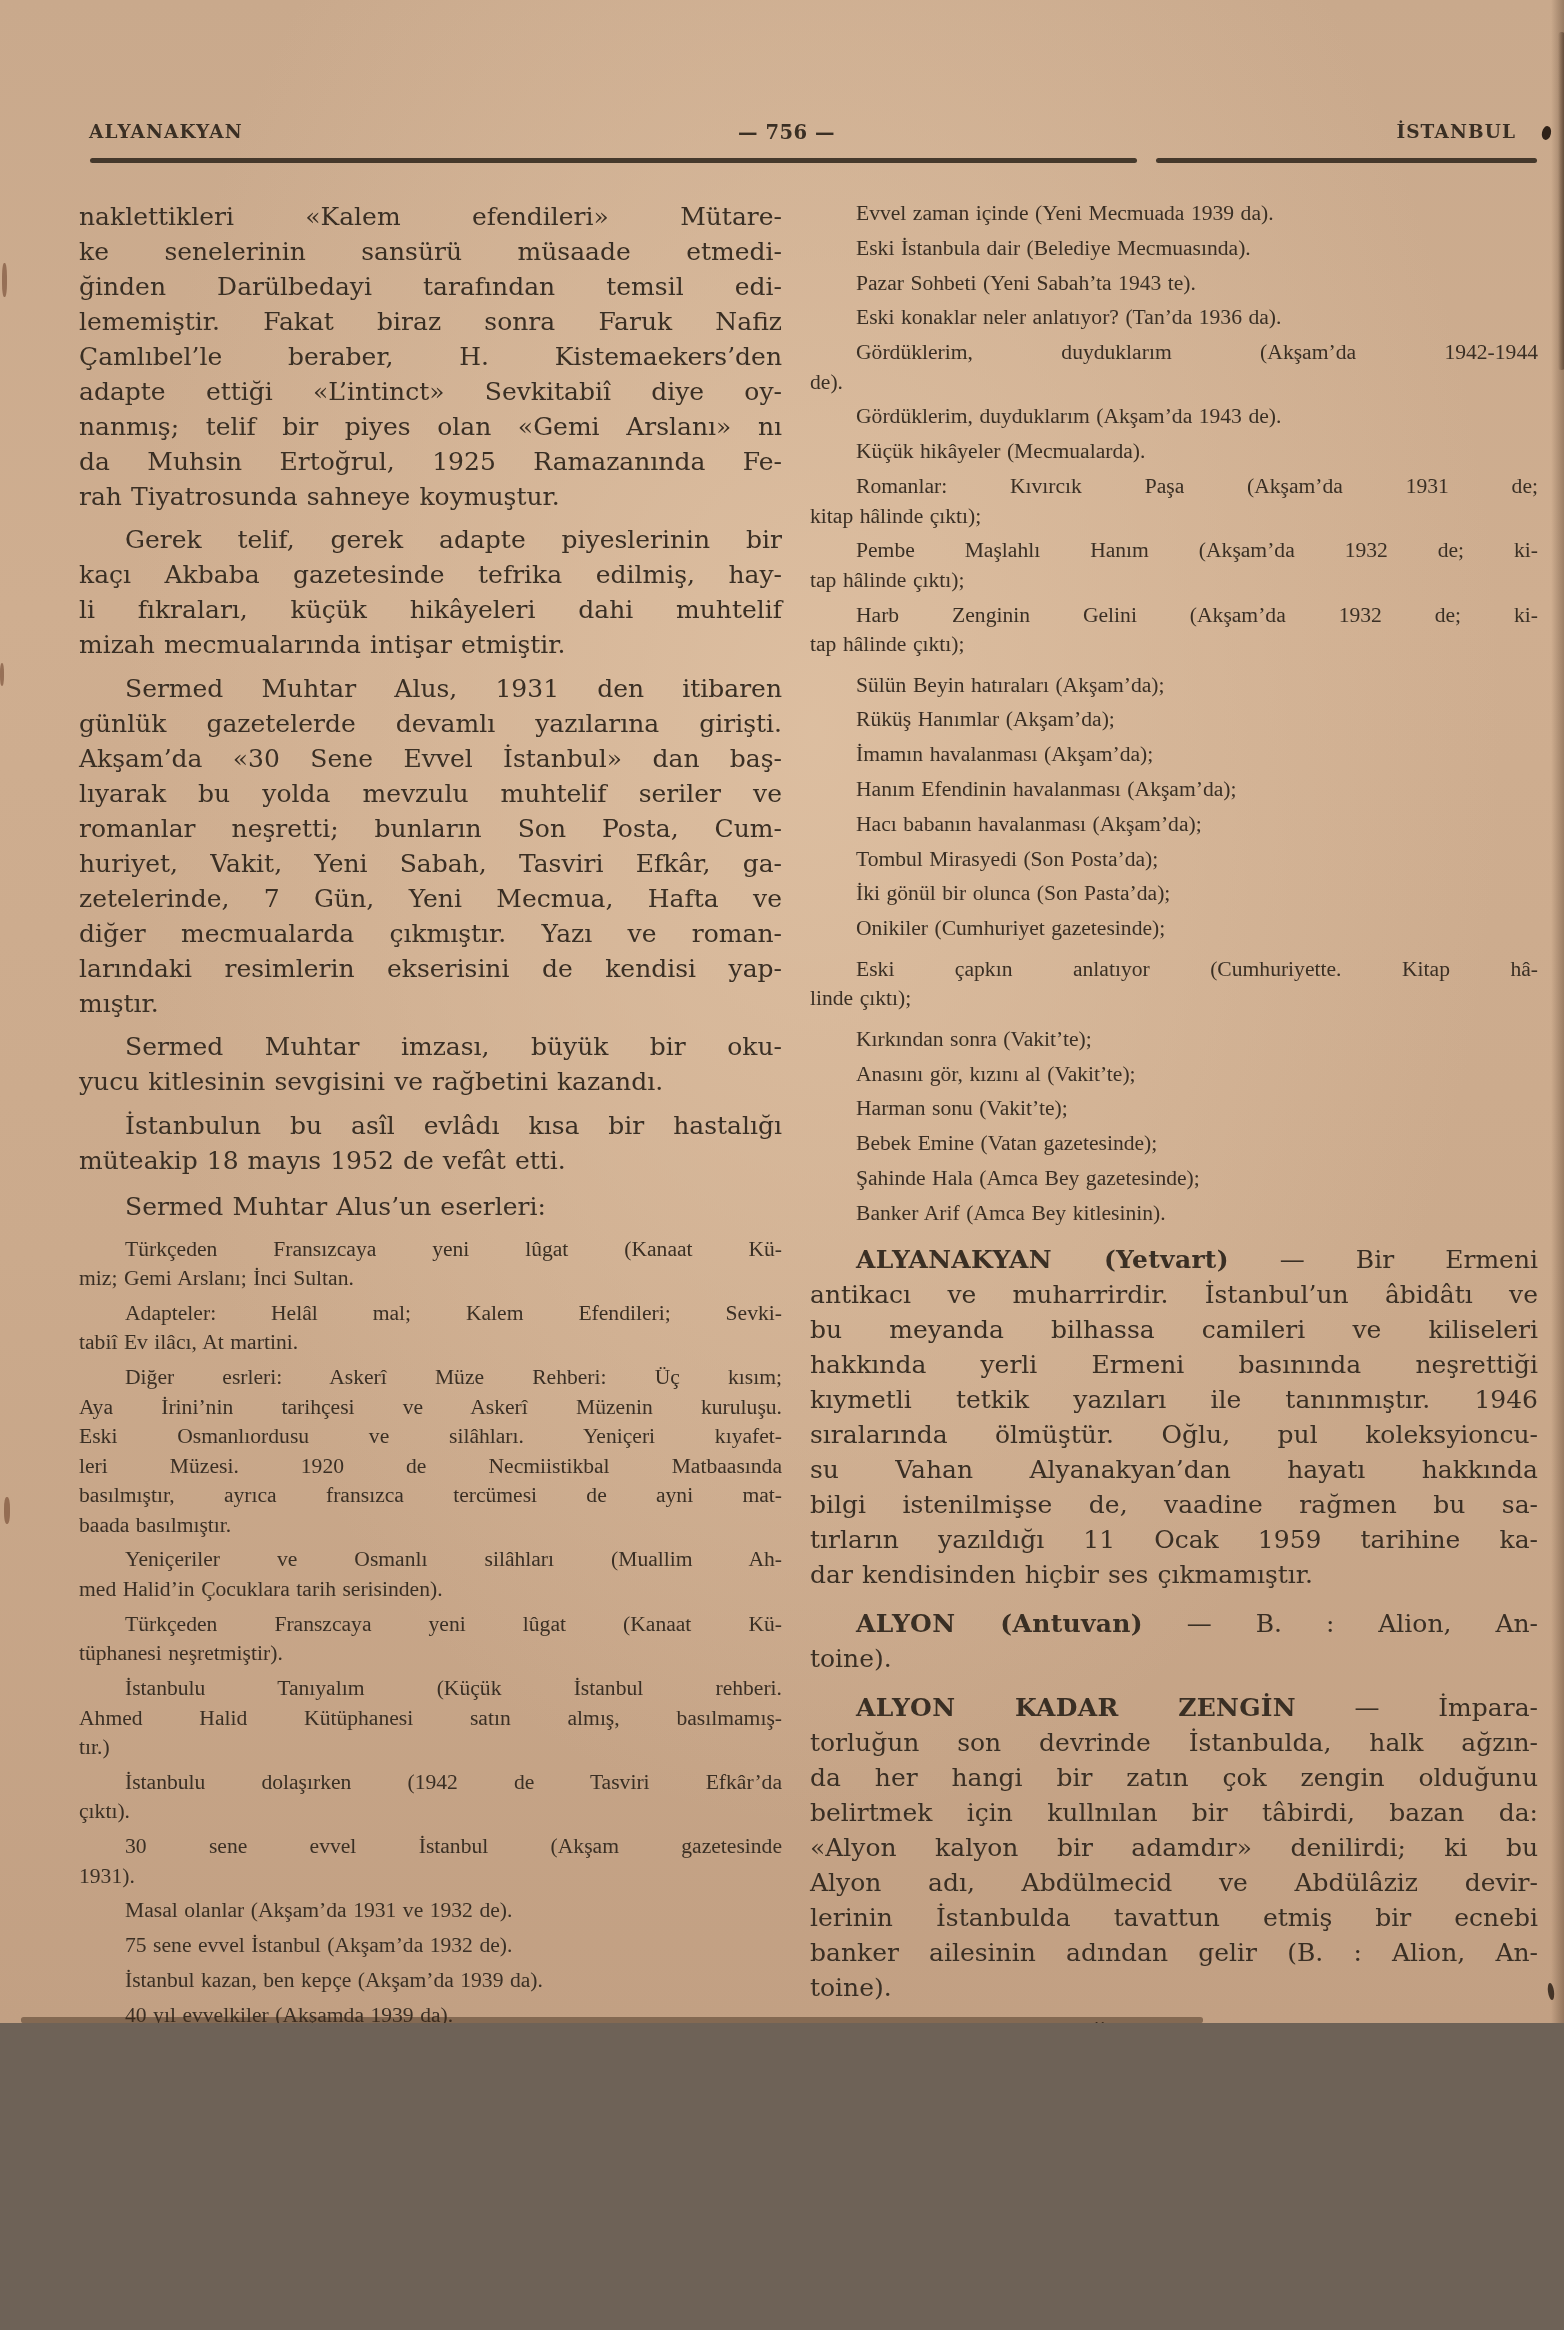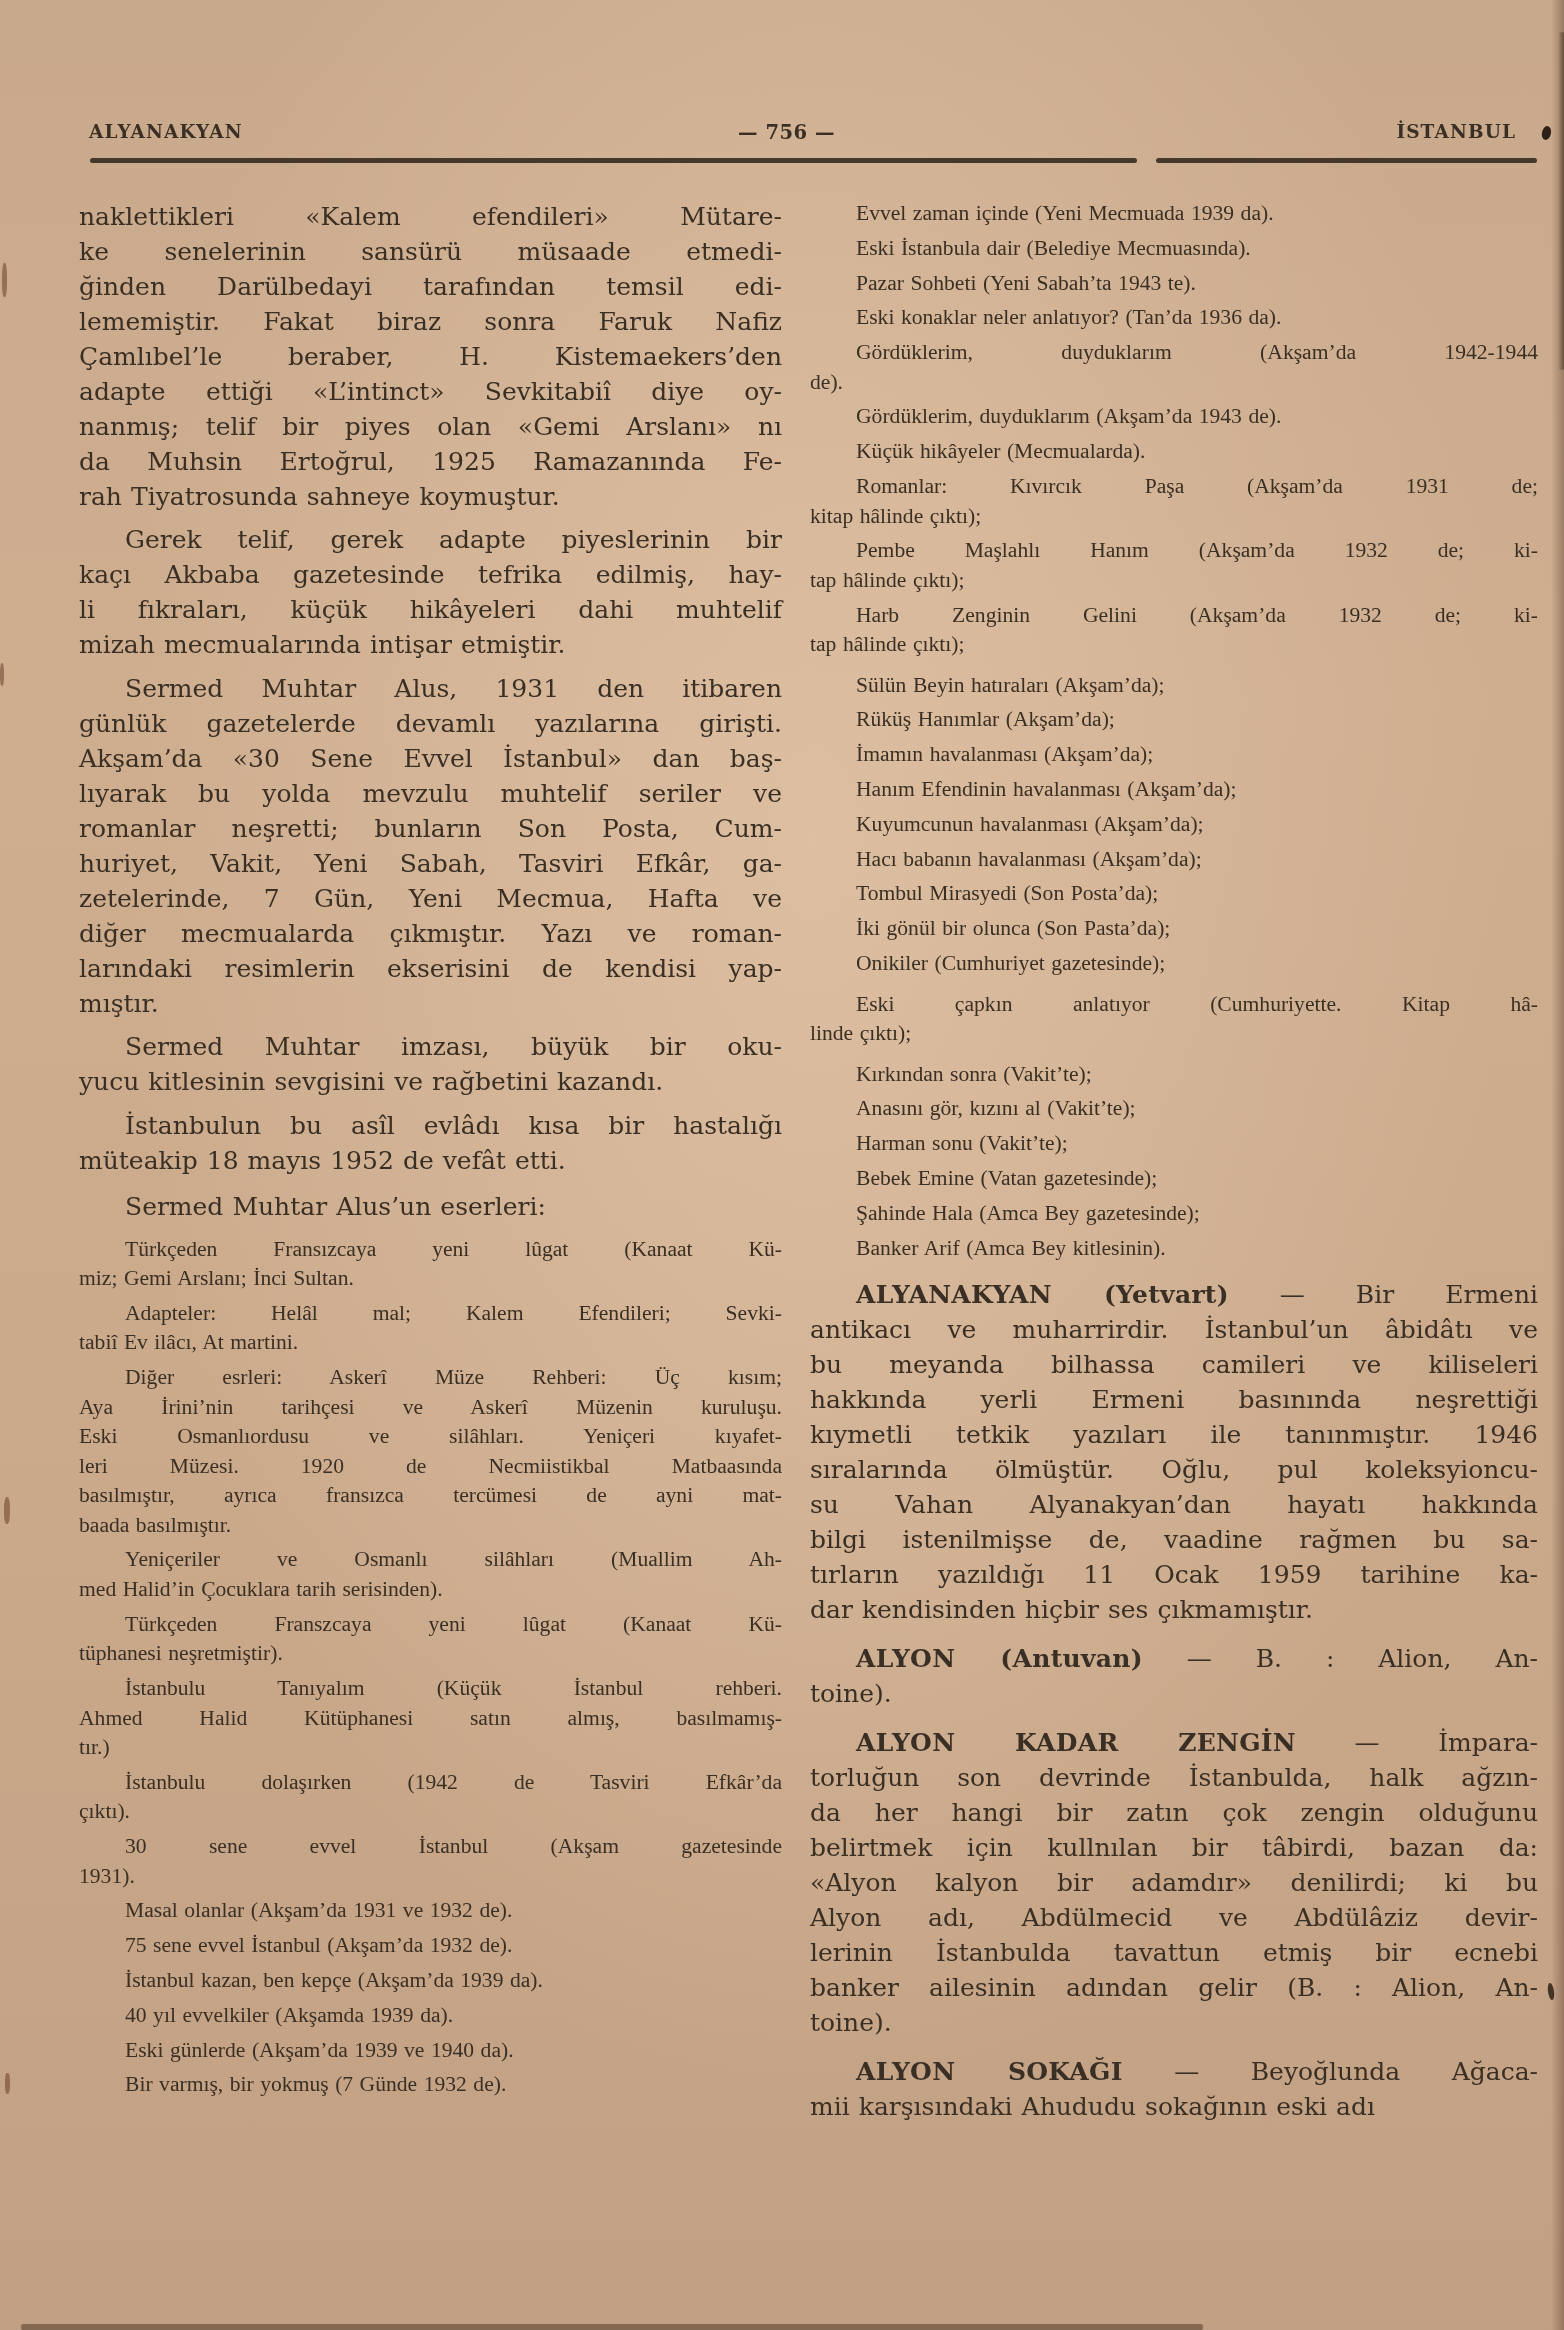"ALYANAKYAN" .page { height: 2330px -> 2023px }
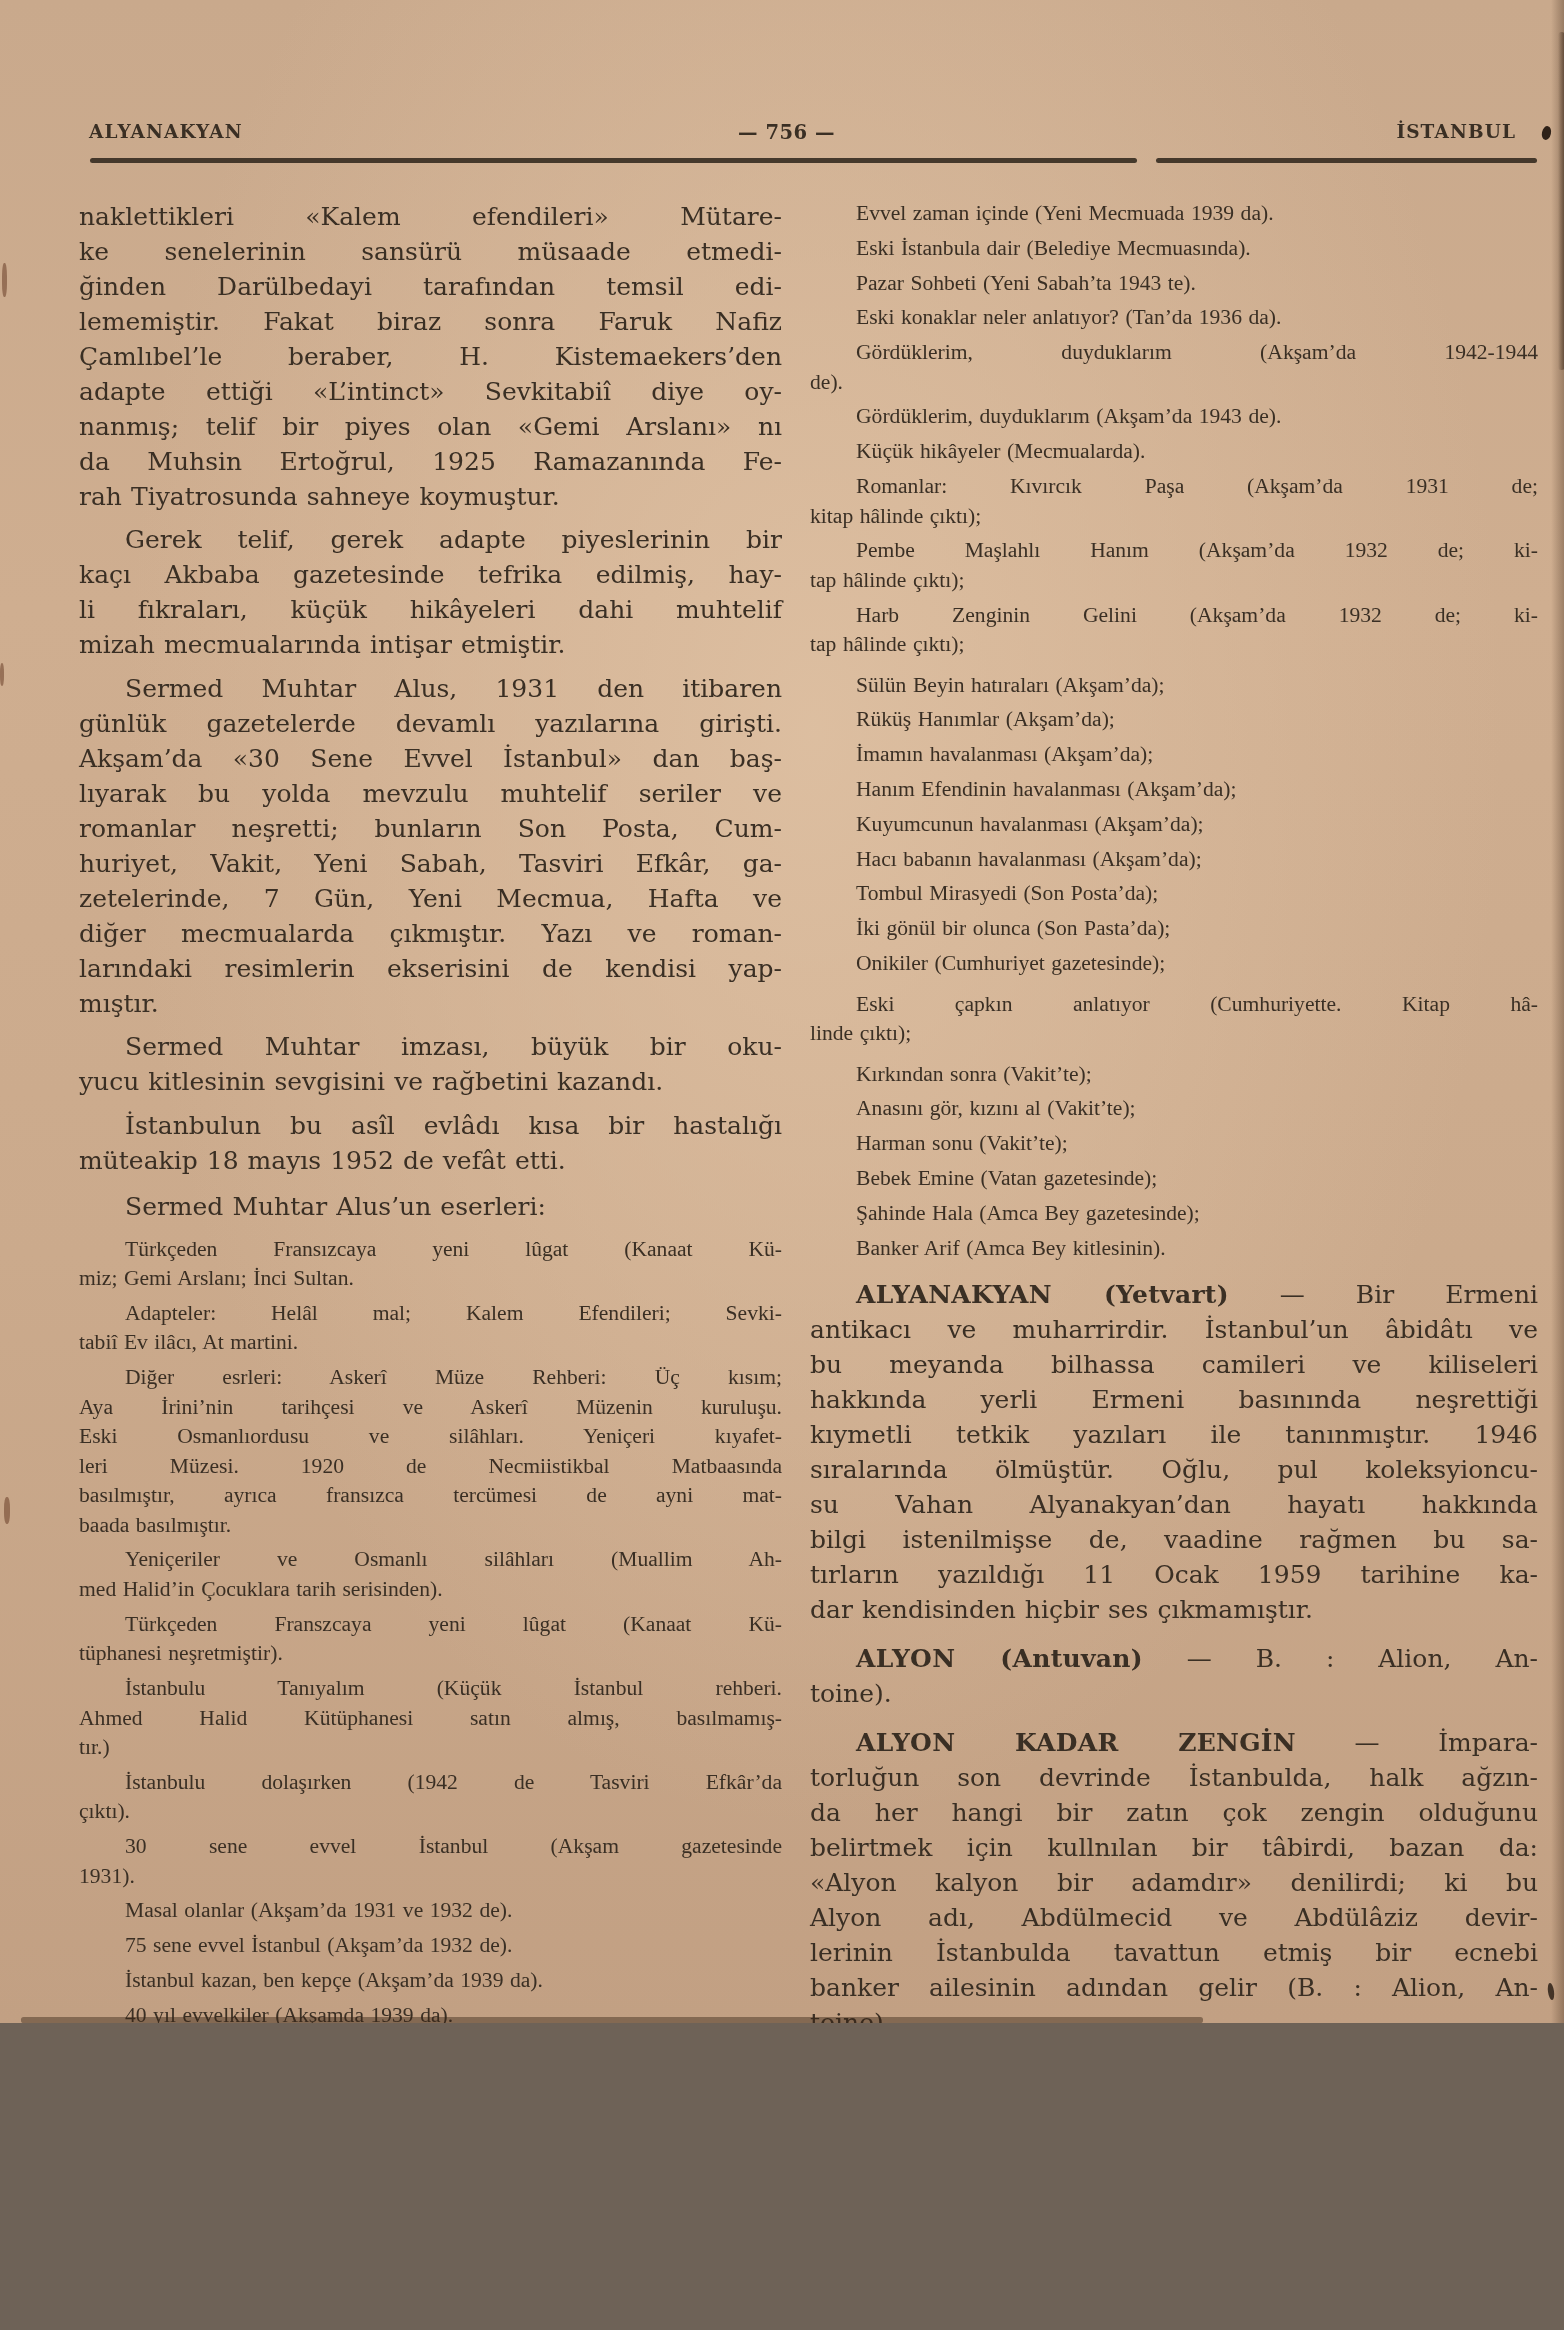"Kuyumcunun havalanması (Akşam’da);" div.para { html: <div> <div>Kuyumcunun havalanması (Akşam’da);</div> </div> -> none }
